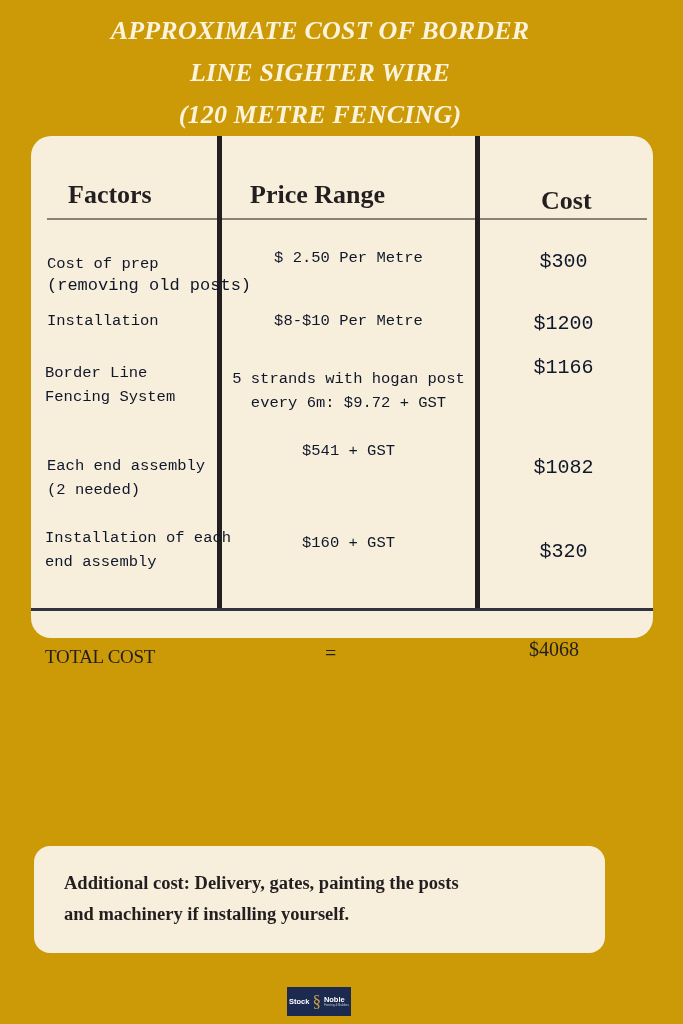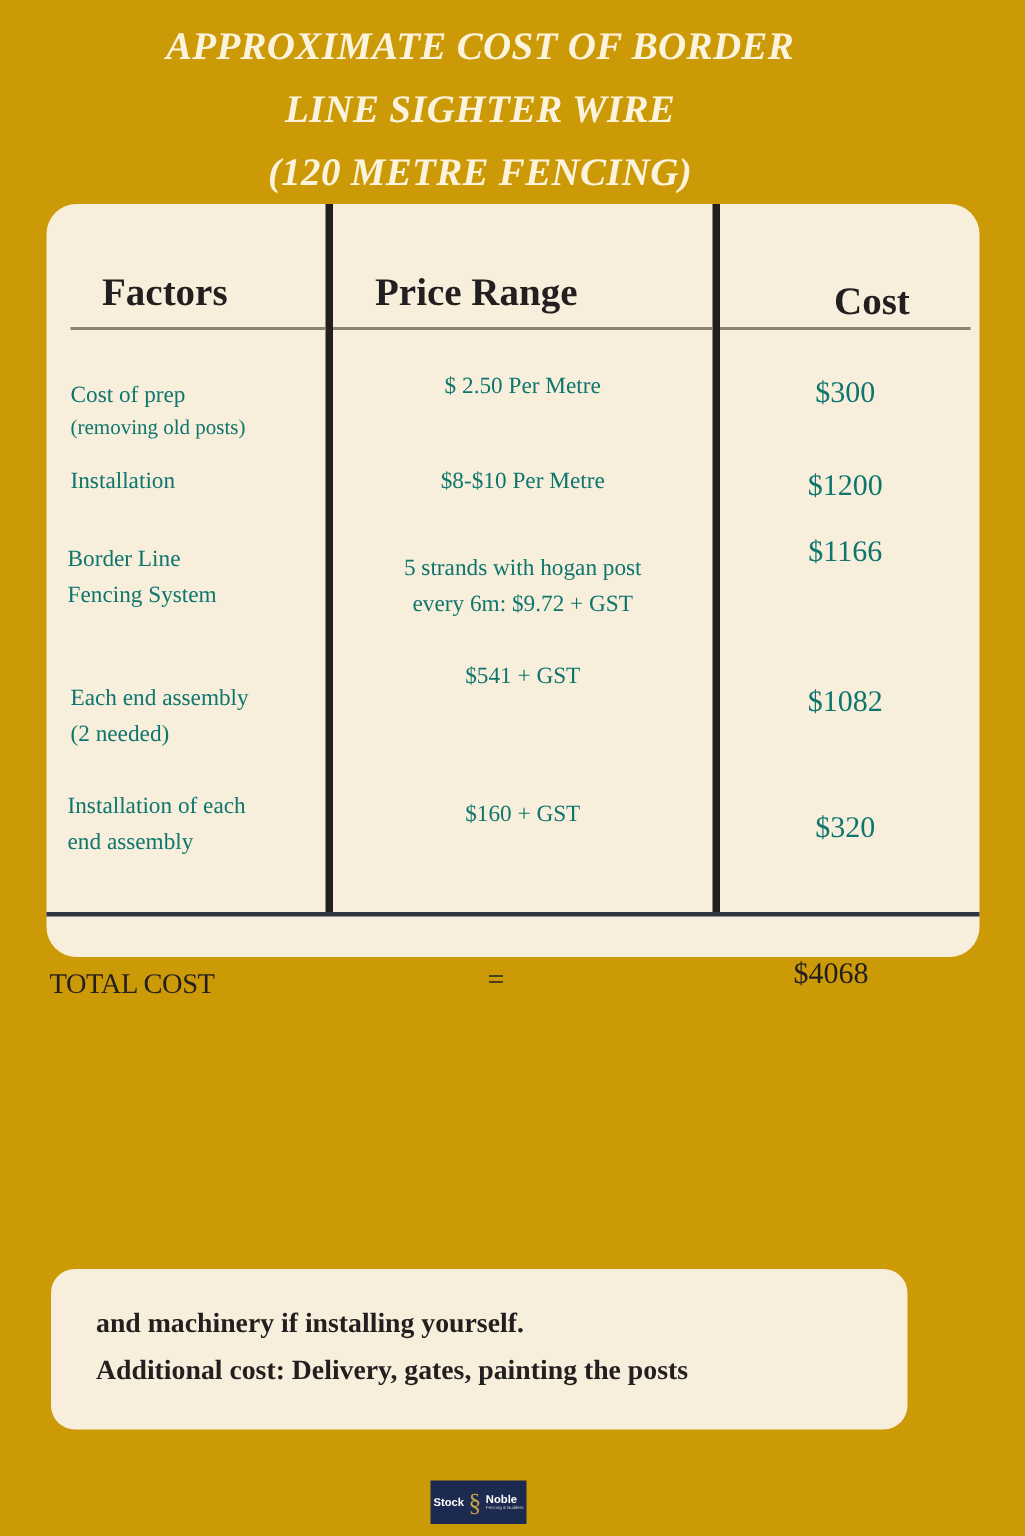"Cost" div.th { margin-left: 15px -> none }
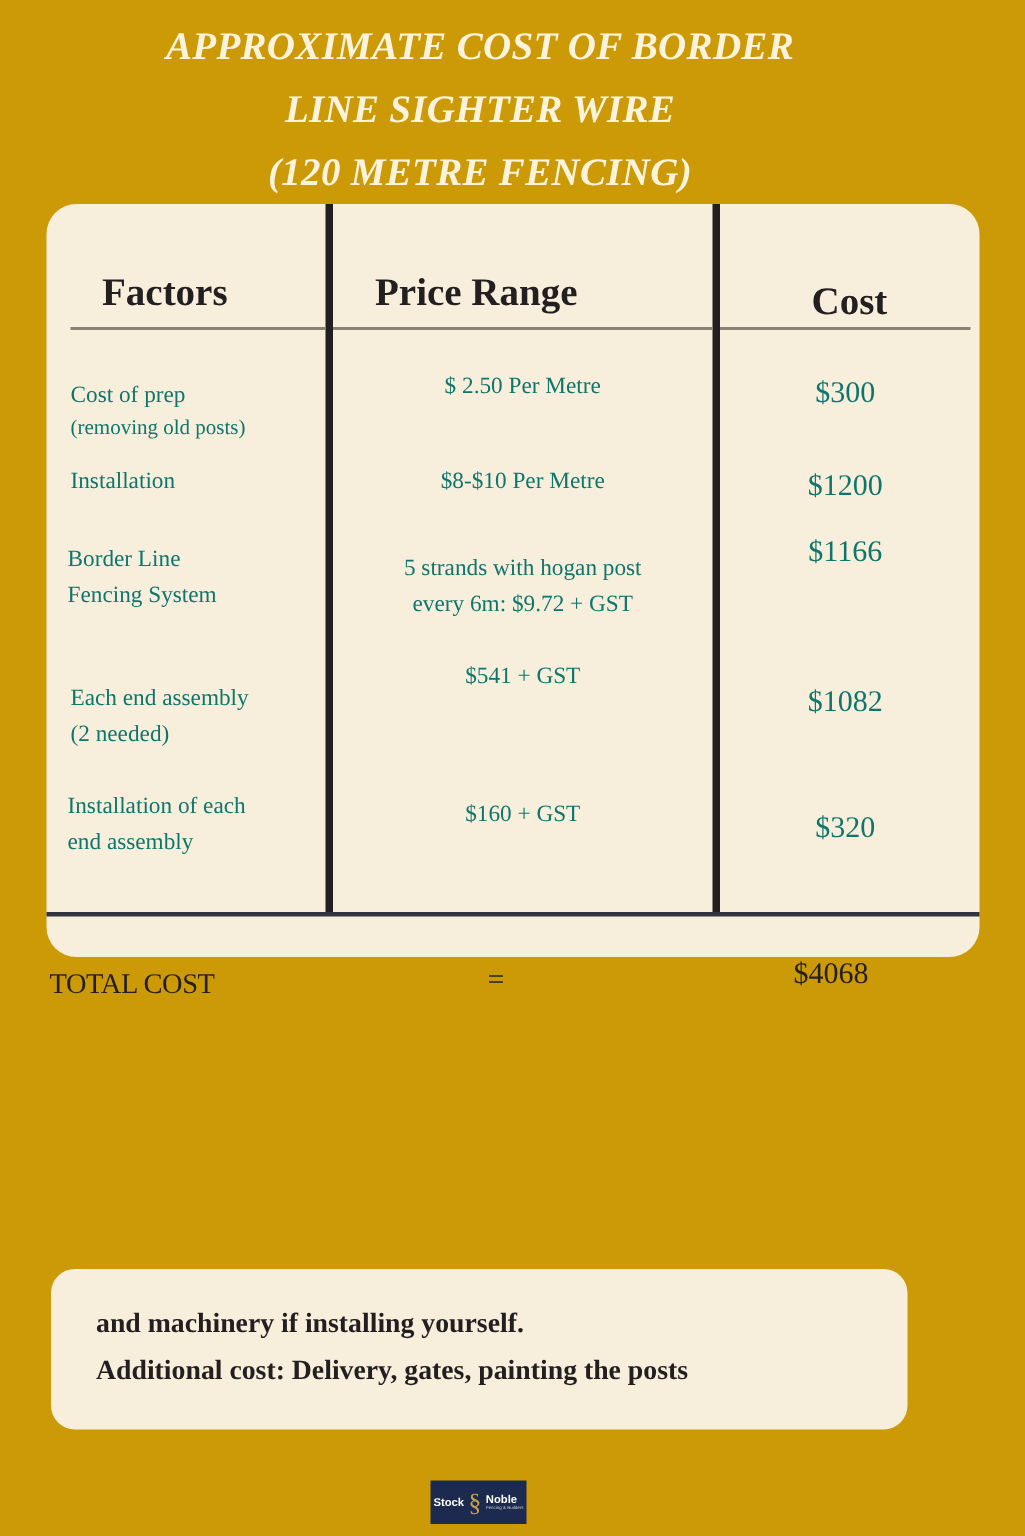"Cost of prep" .cell { color: #0f766e -> #0f172a; font-family: Liberation Serif, serif -> Liberation Mono, monospace }
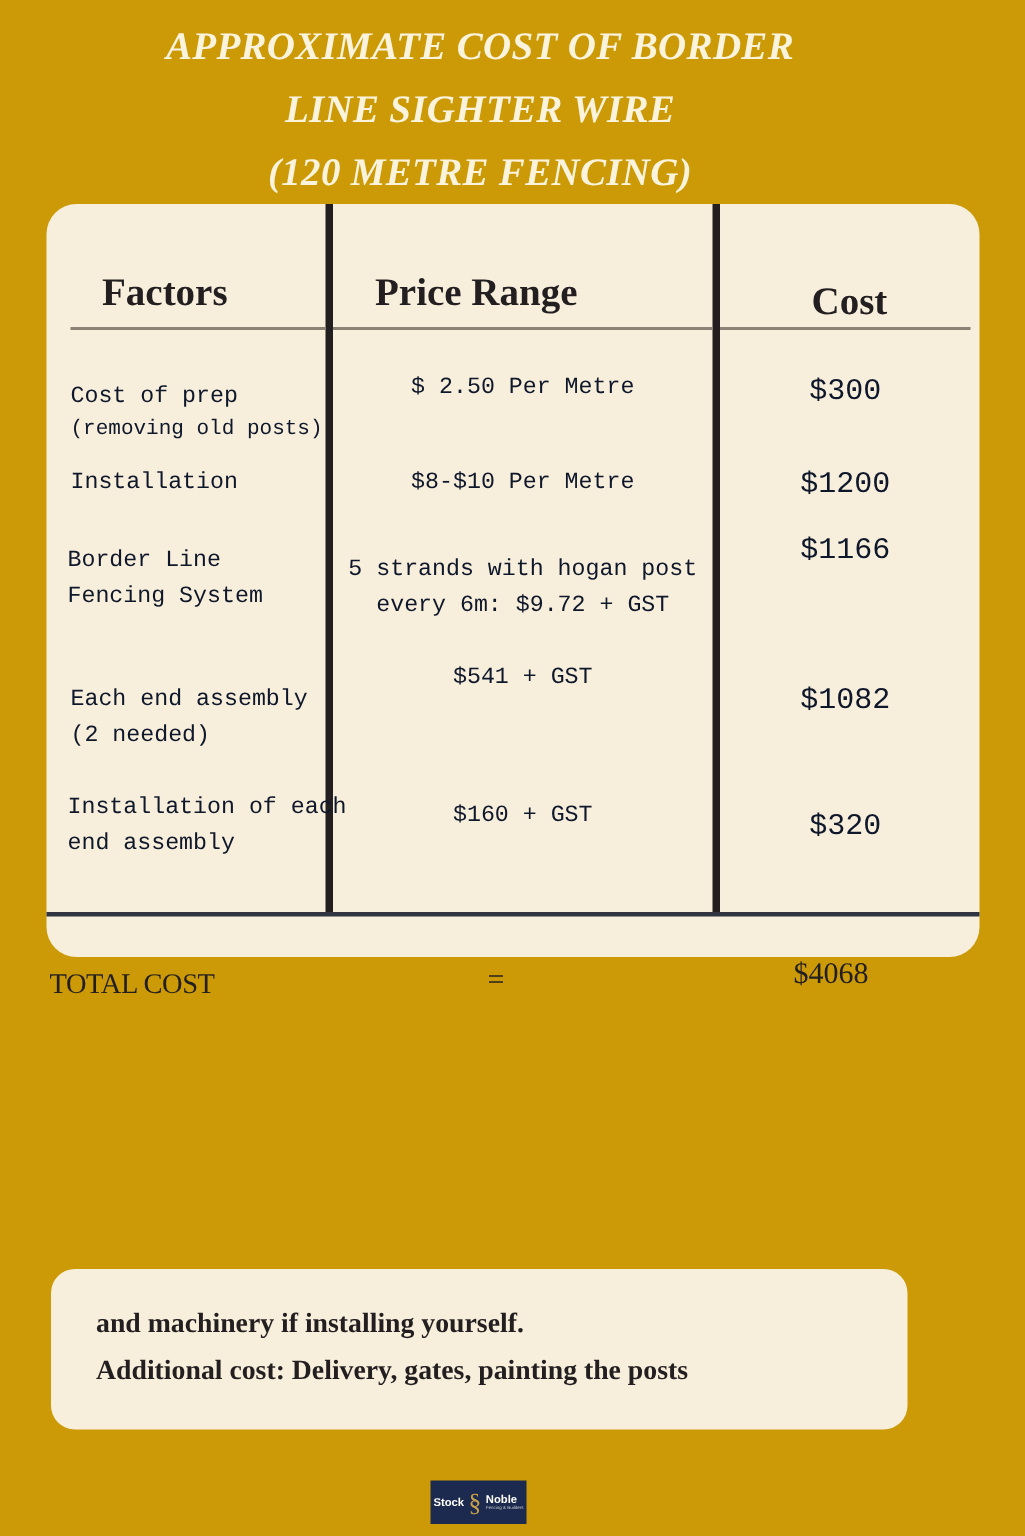"(removing old posts)" .cell.small { font-size: 14px -> 17px }
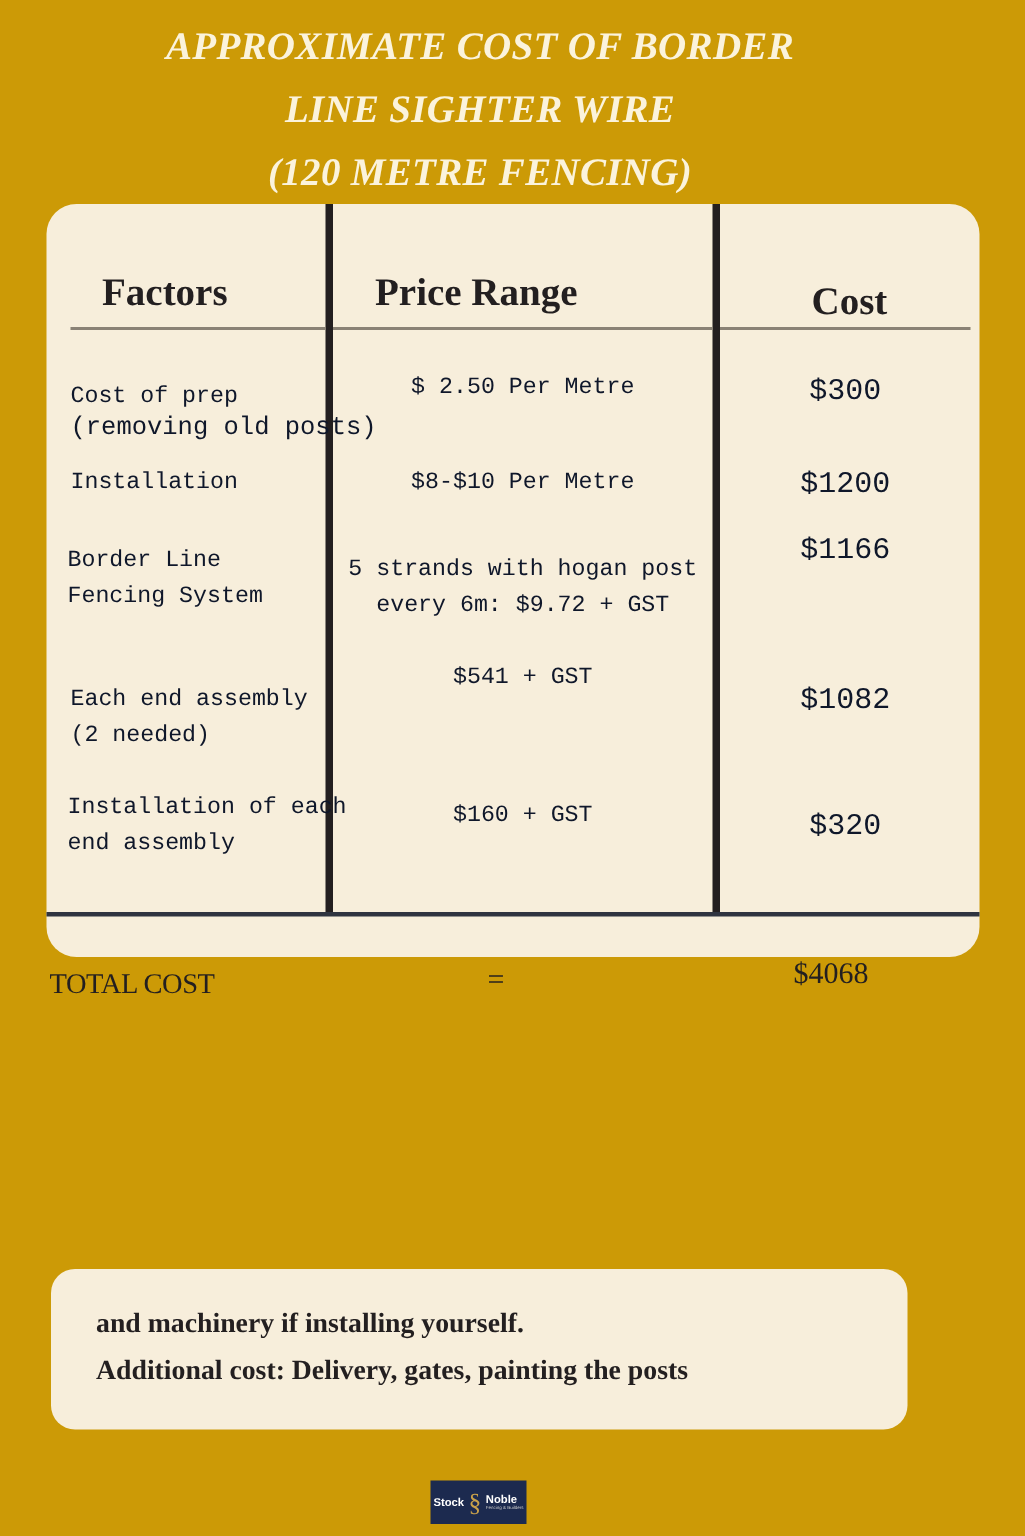"TOTAL COST" .total-label { left: 2px -> 14px }
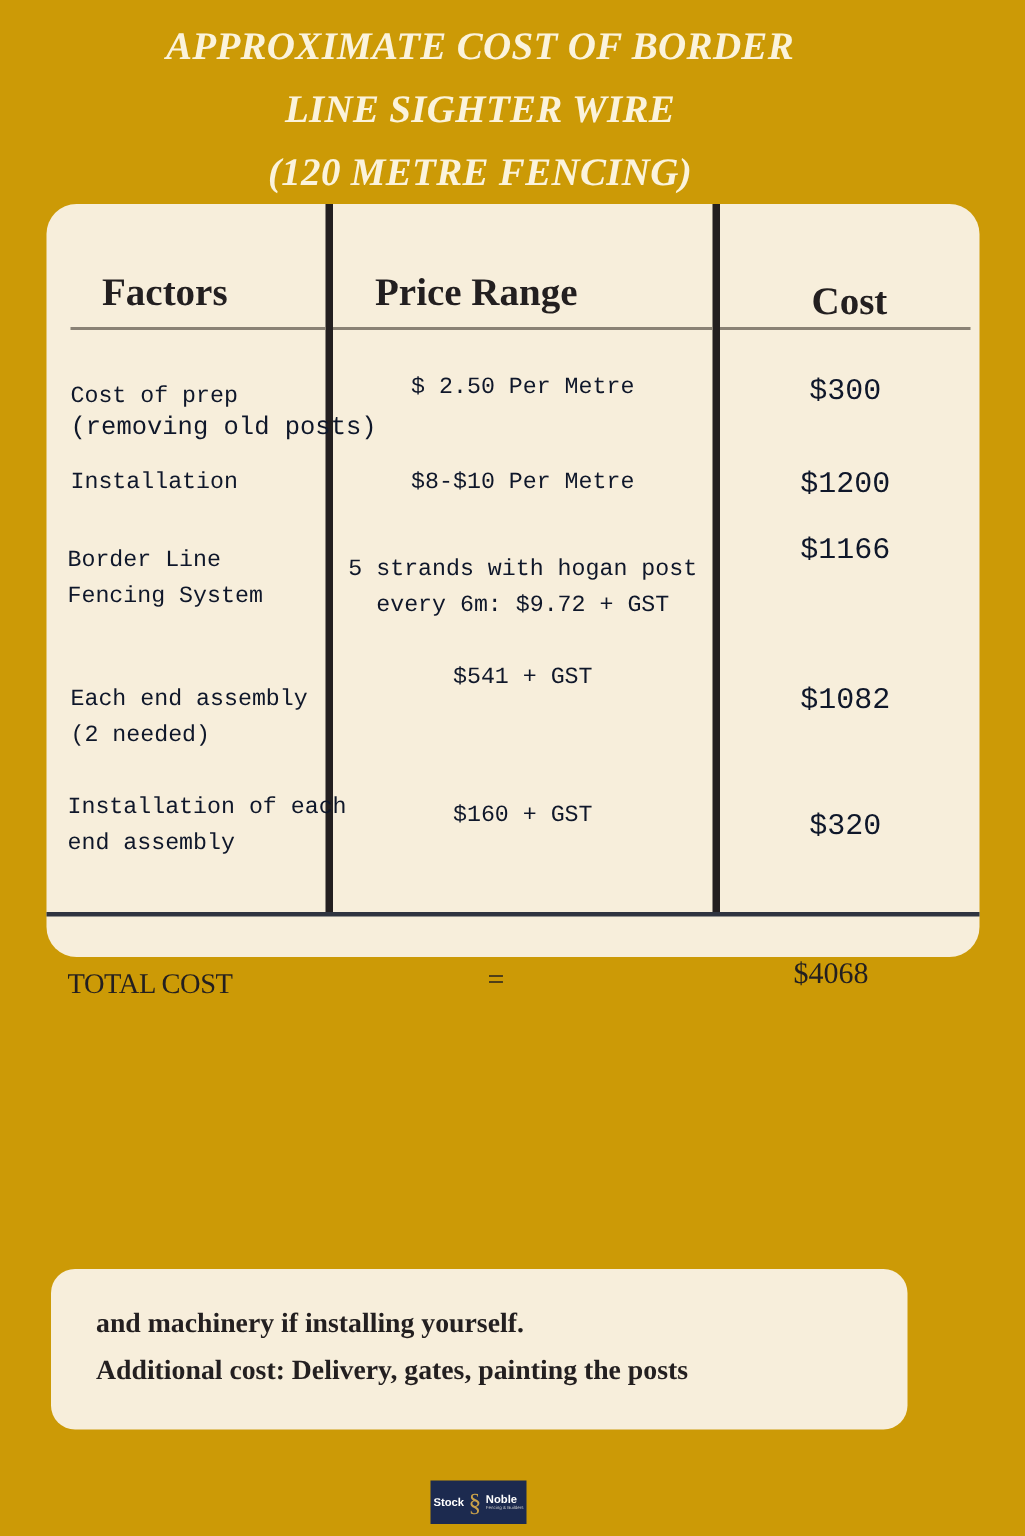"and machinery if installing yourself." div { order: before "Additional cost: Delivery, gates," -> after "Additional cost: Delivery, gates," }
